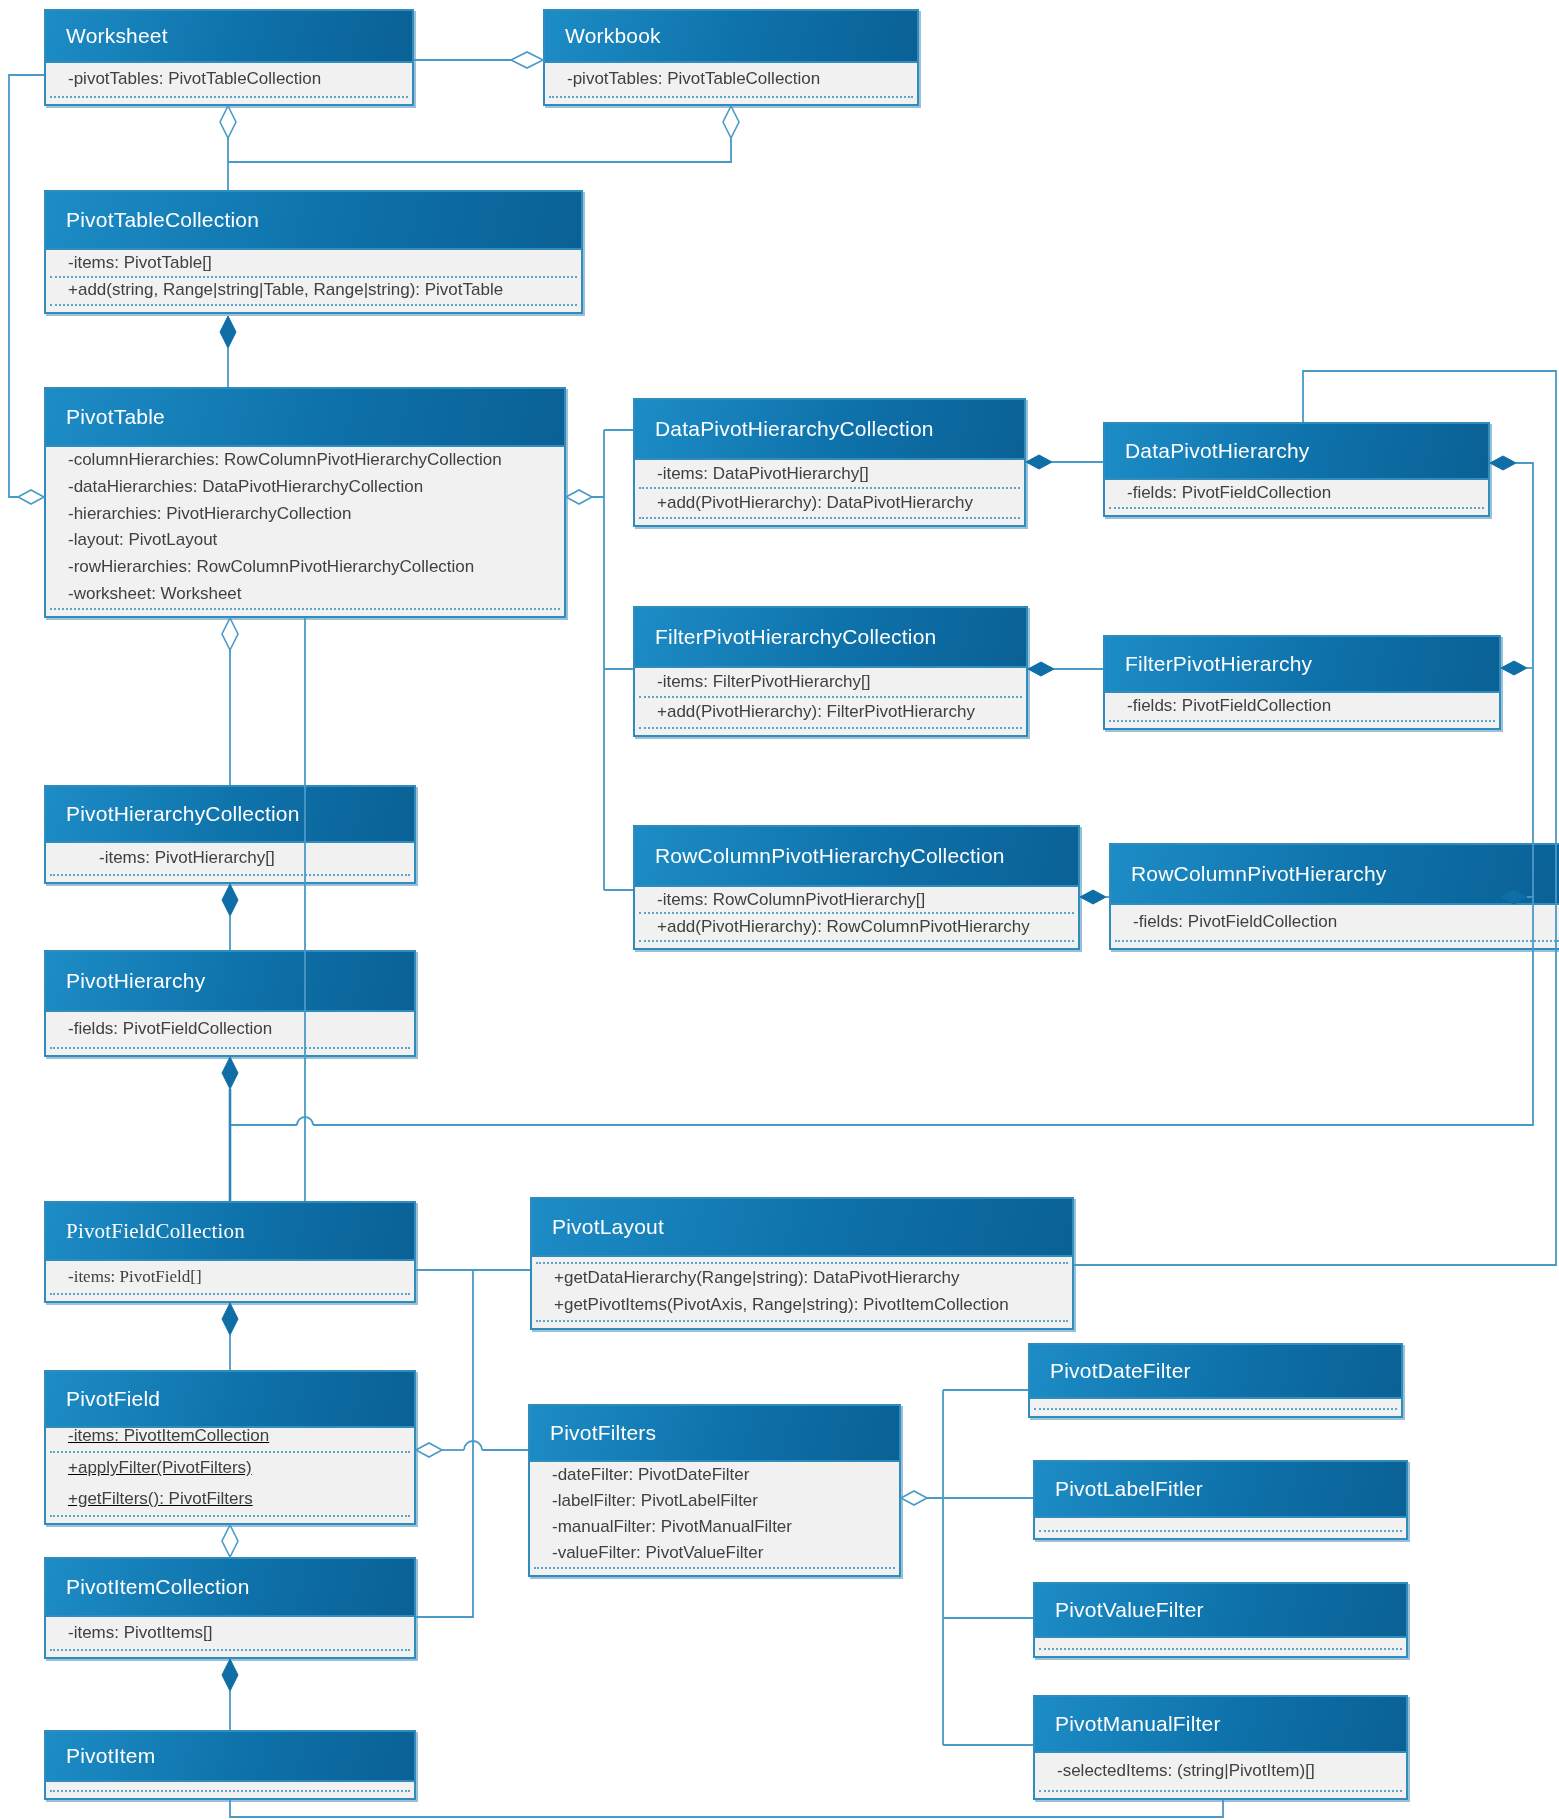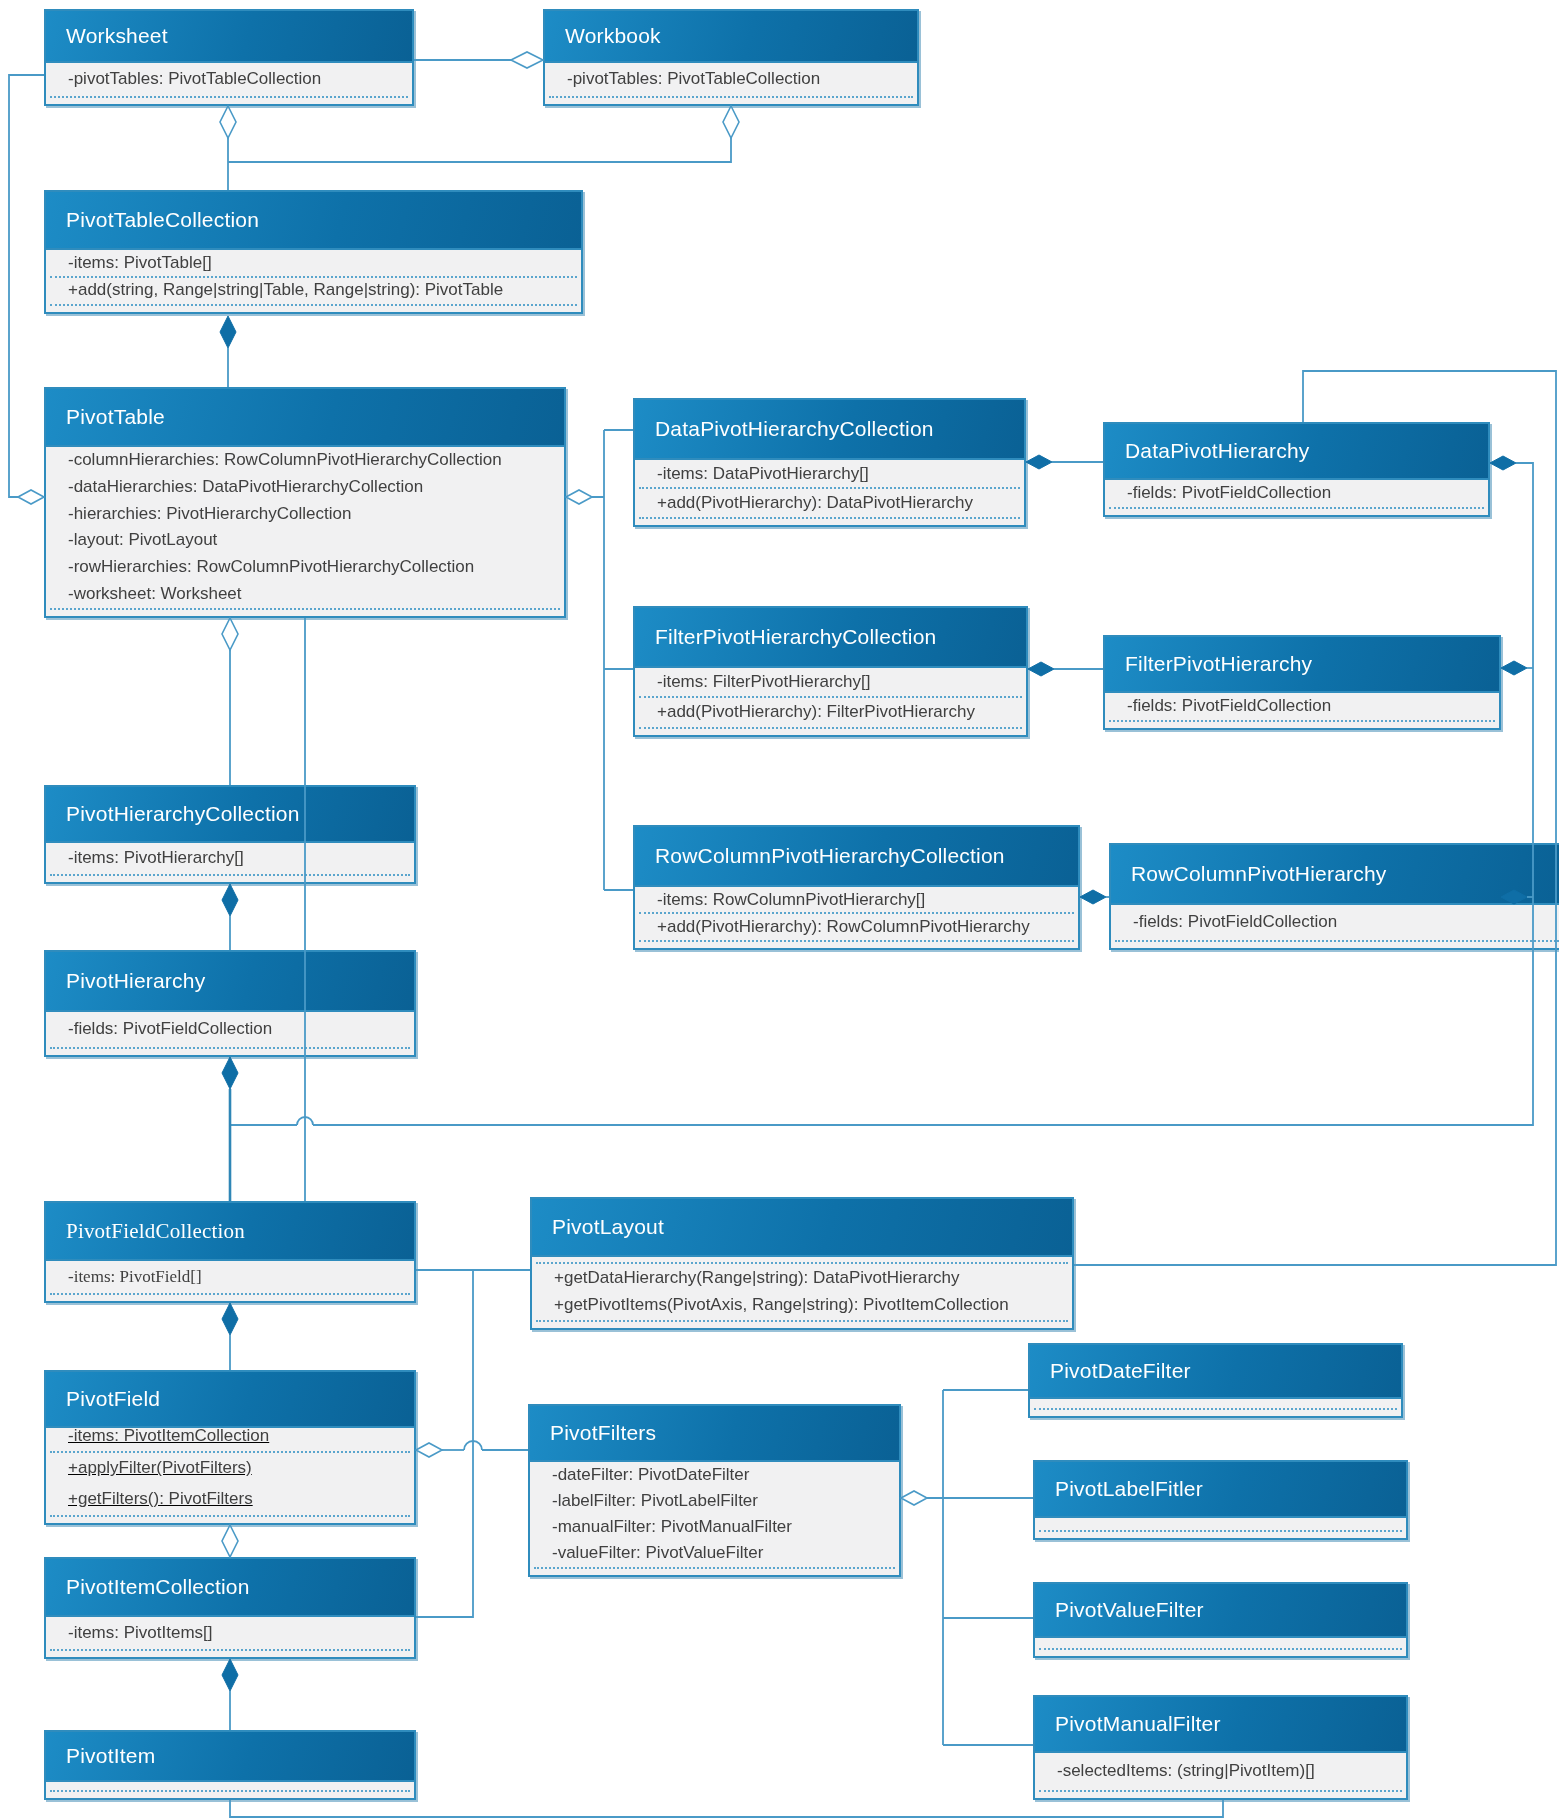"-items: PivotHierarchy[]" div.cls-body { padding-left: none -> 31px }
